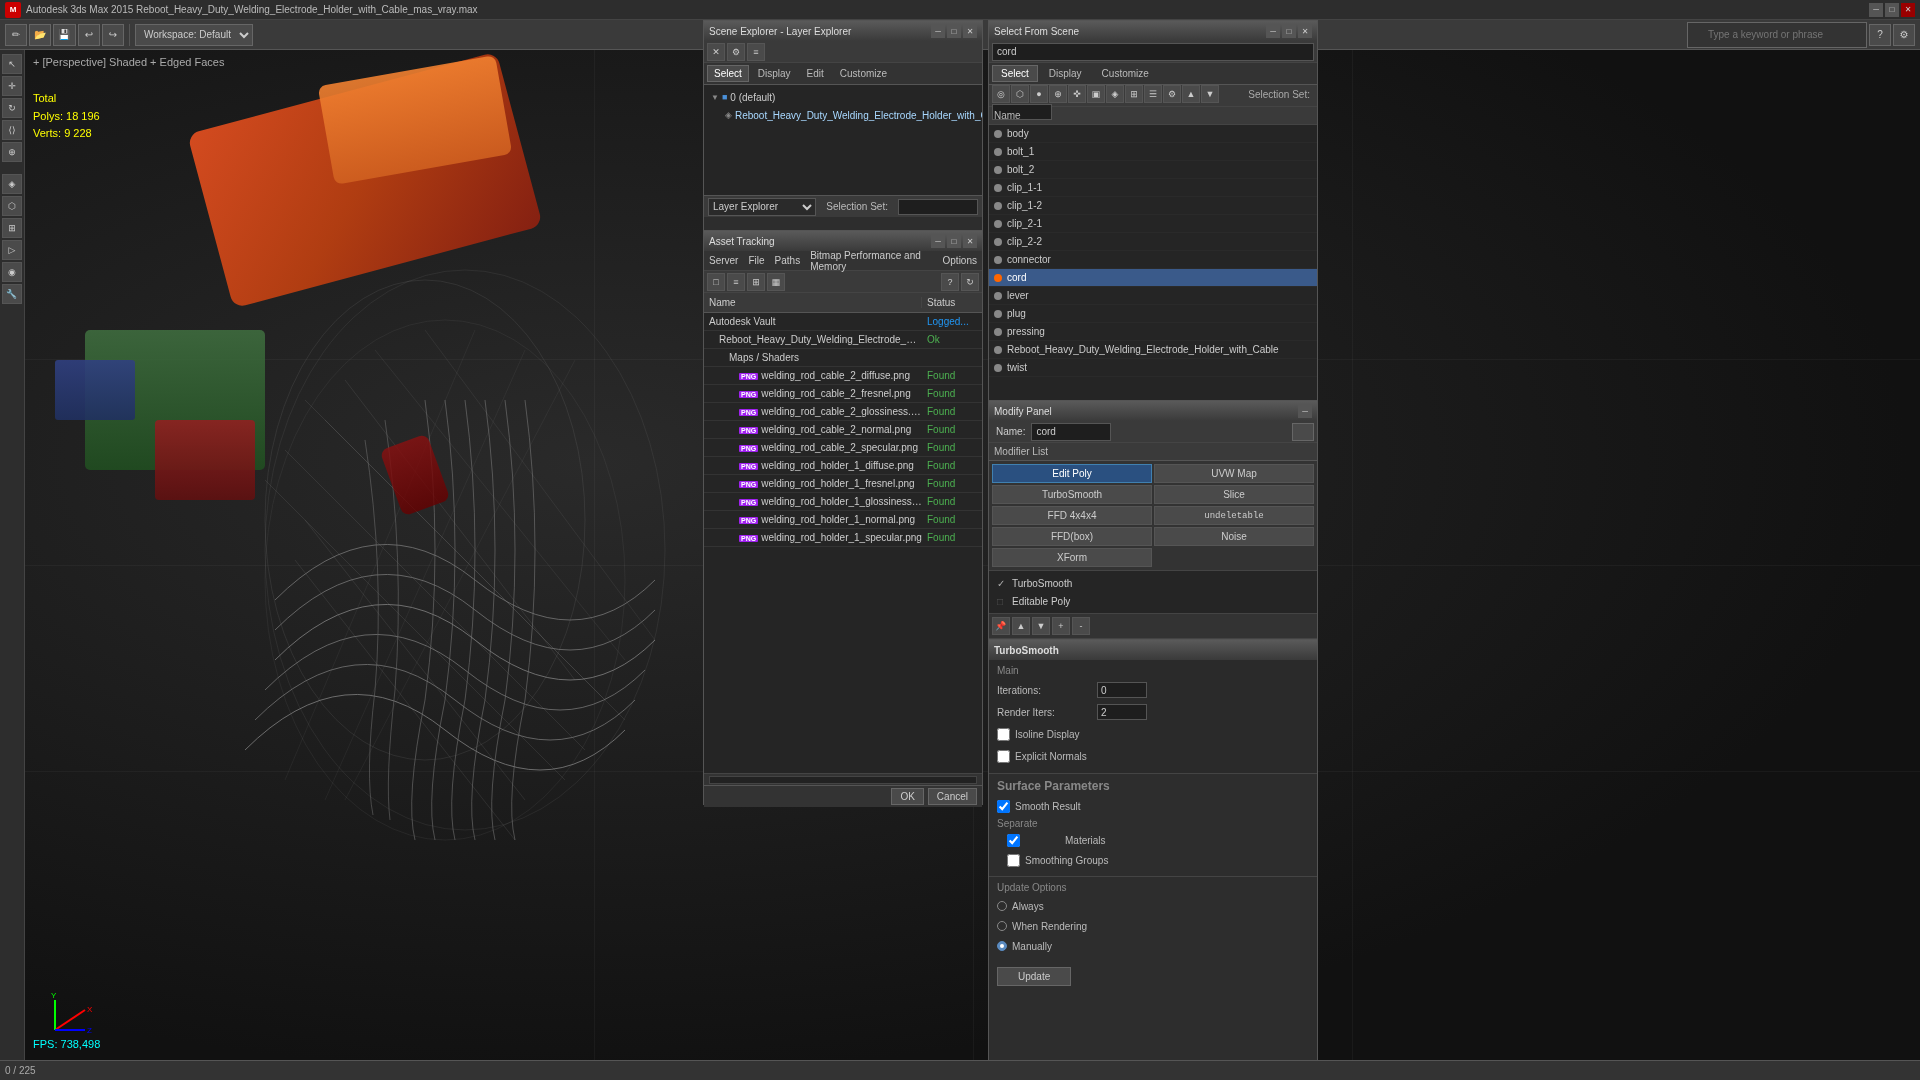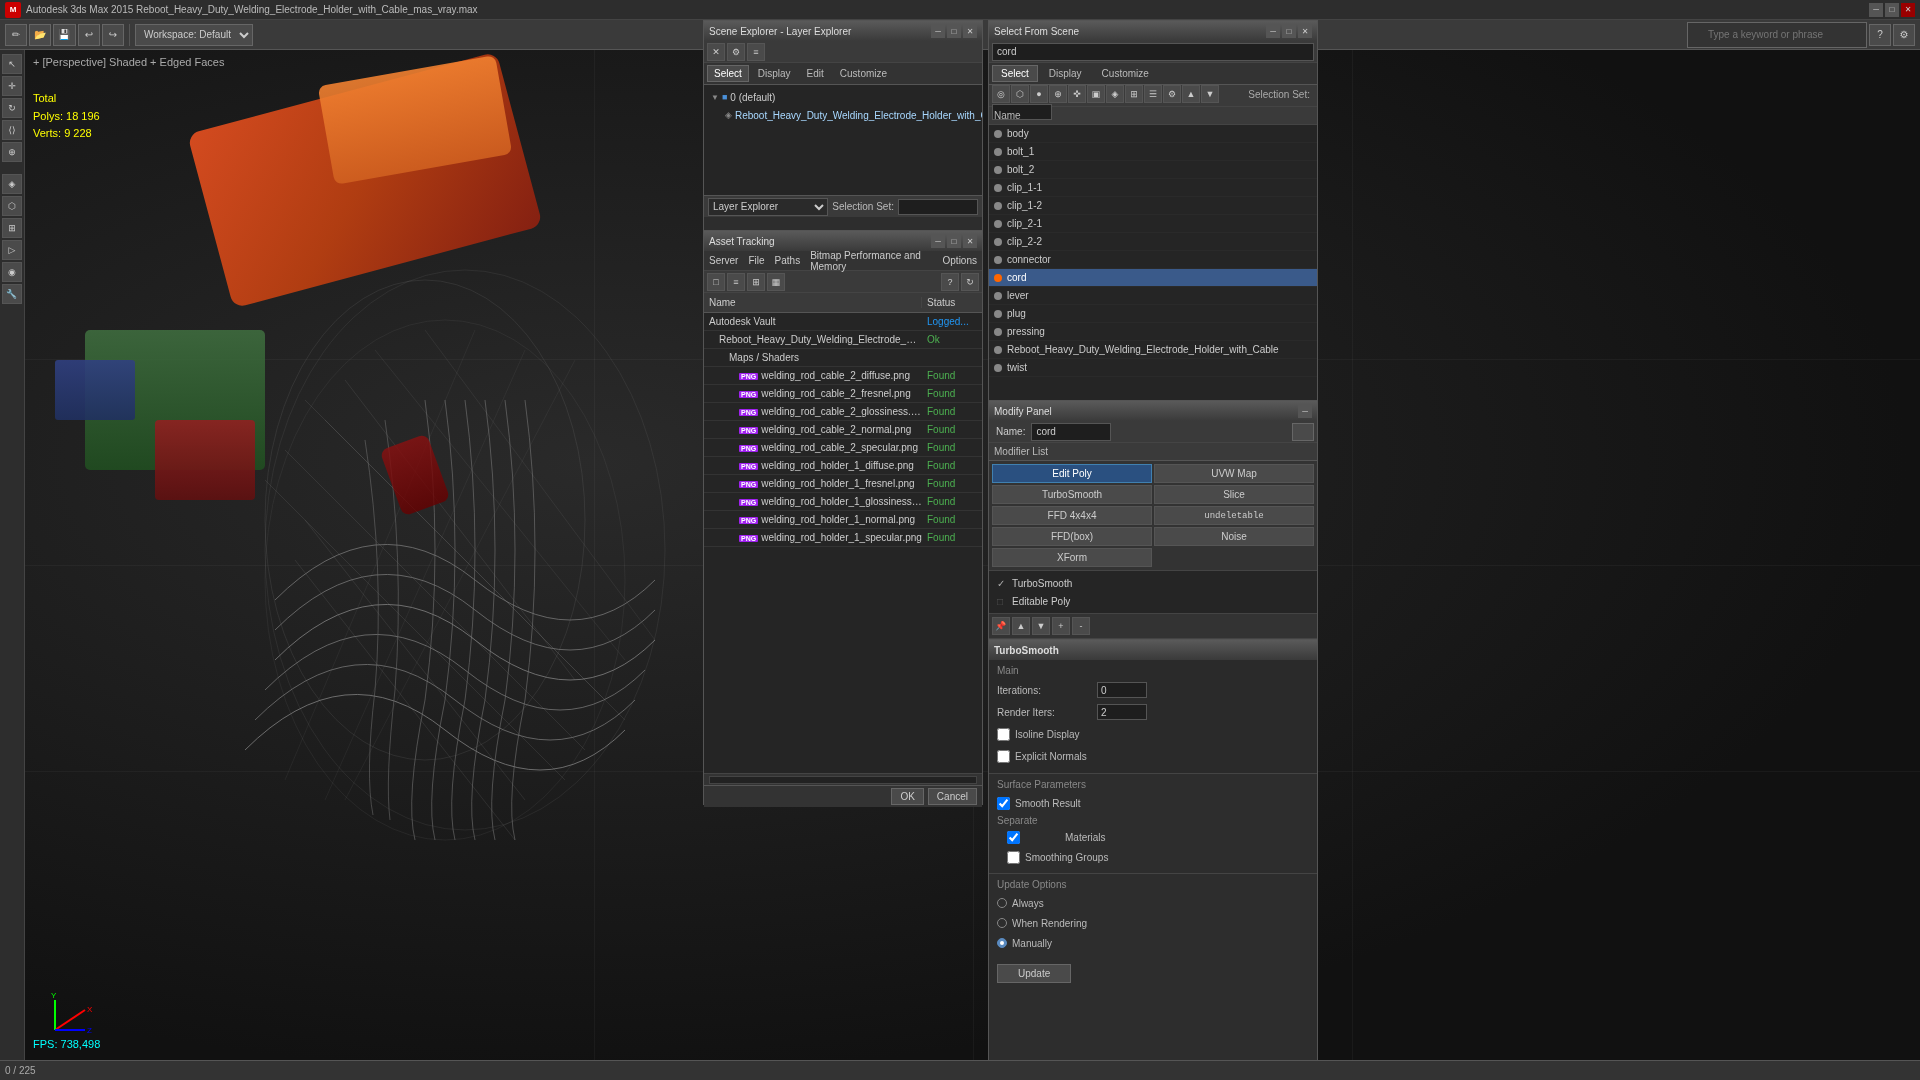"Layer Explorer" #se-footer { gap: 4px -> 10px }
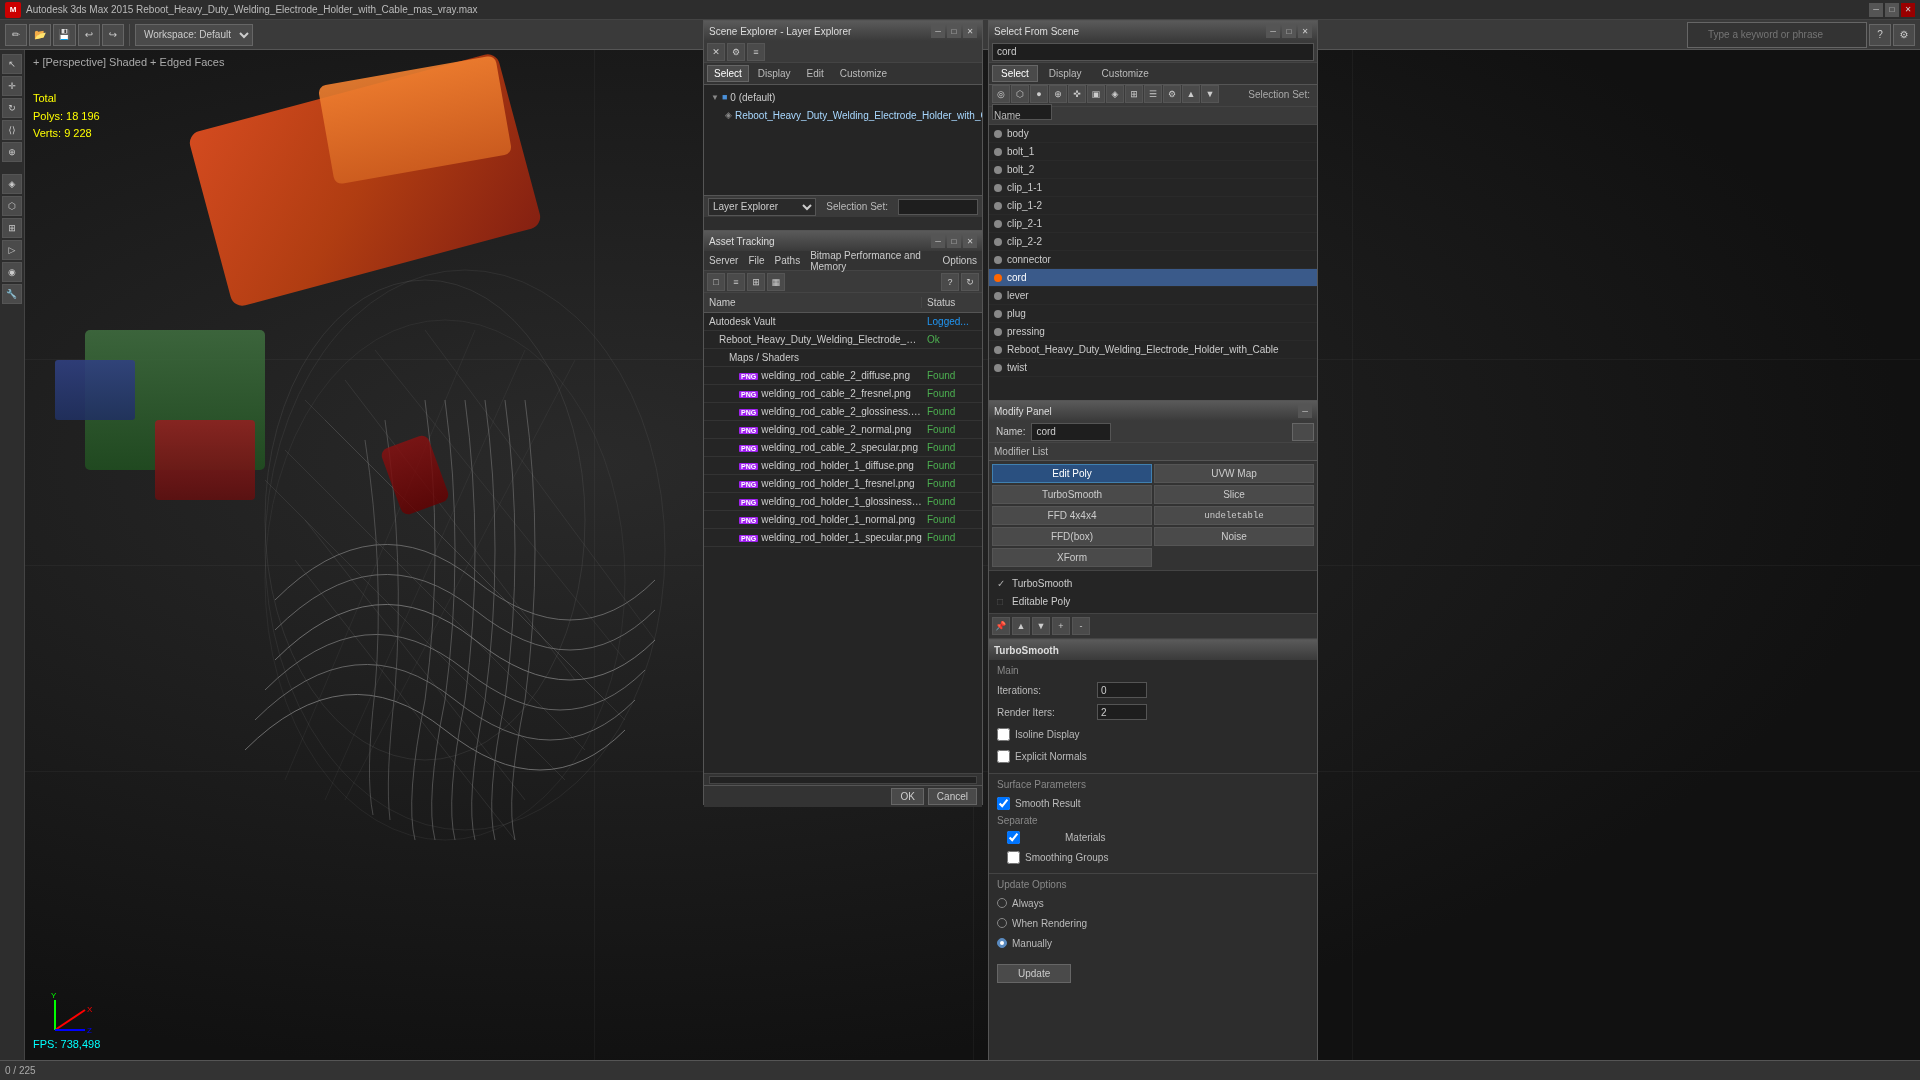"Surface Parameters" .sp-header { font-size: 10px -> 12px; font-weight: none -> bold }
